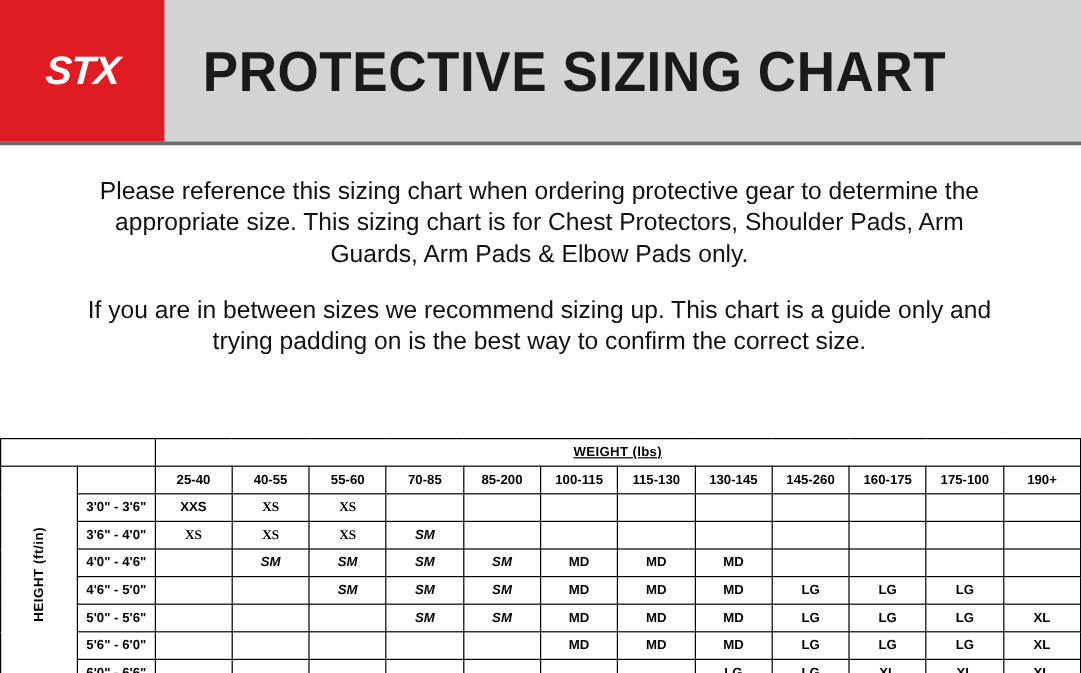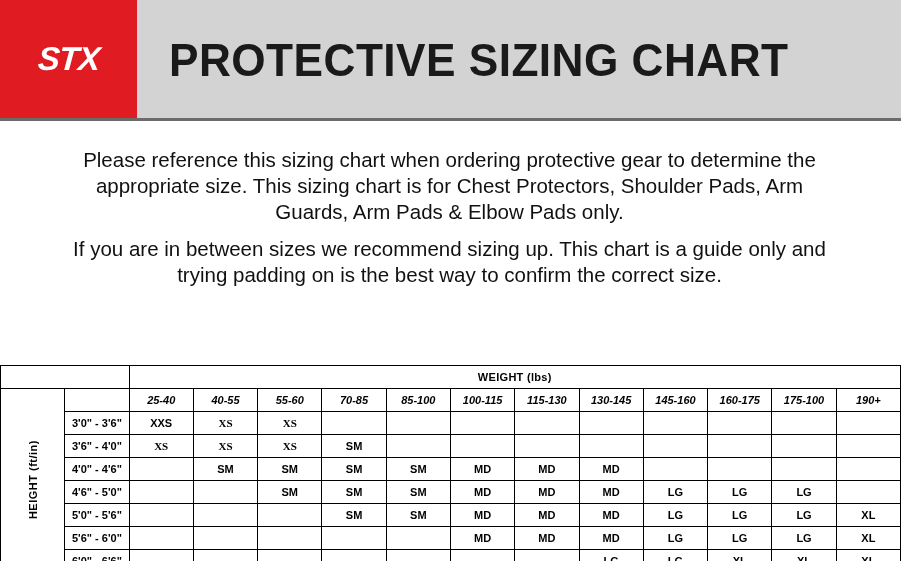"If you are in between" .intro p + p { margin-top: 10px -> 20px }
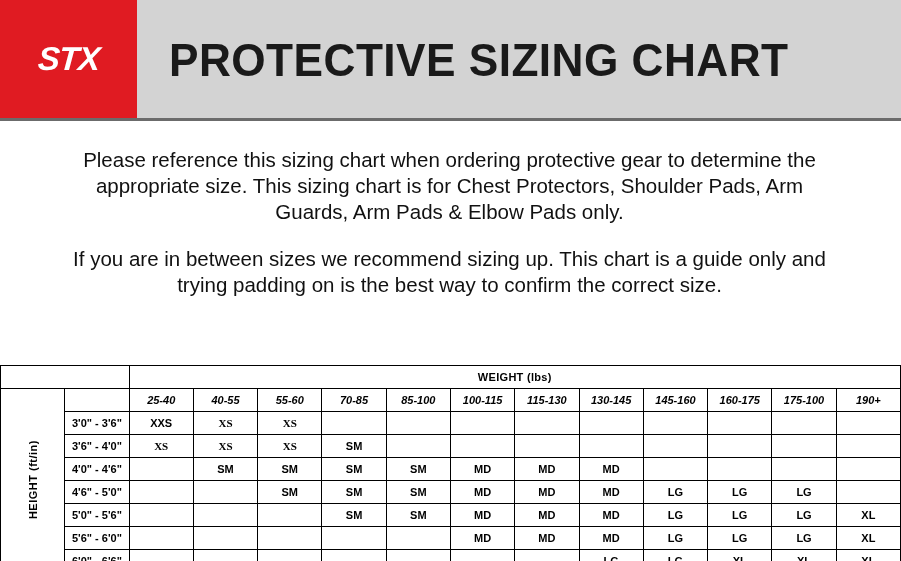"WEIGHT (lbs)" .weight-header { text-decoration: none -> underline }
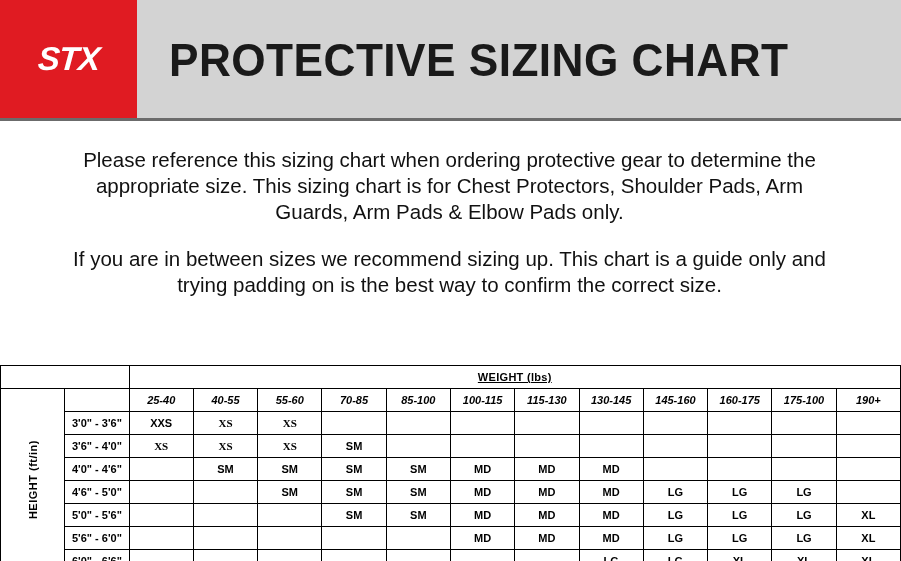"25-40" .colhead { font-style: italic -> none }
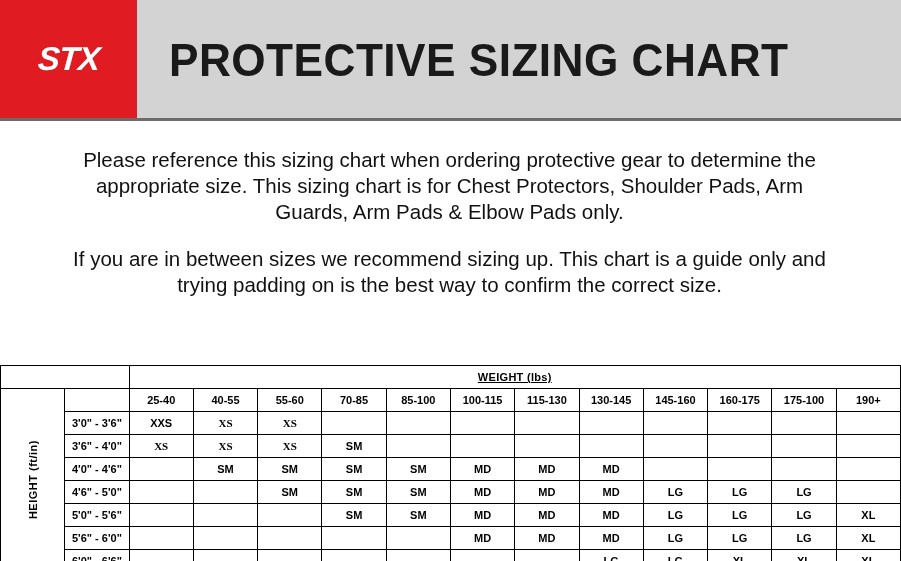"85-100" td.colhead { text: 85-100 -> 85-200 }
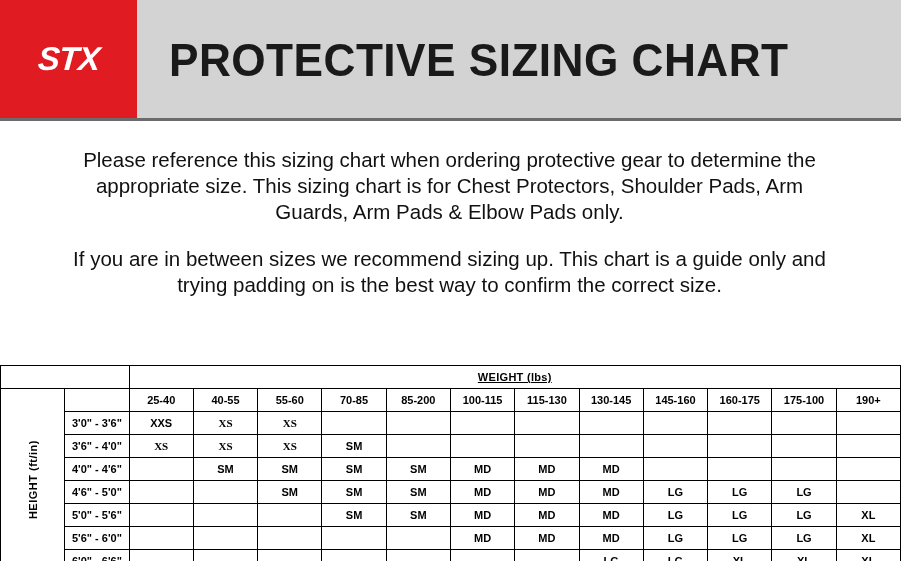"145-160" td.colhead { text: 145-160 -> 145-260 }
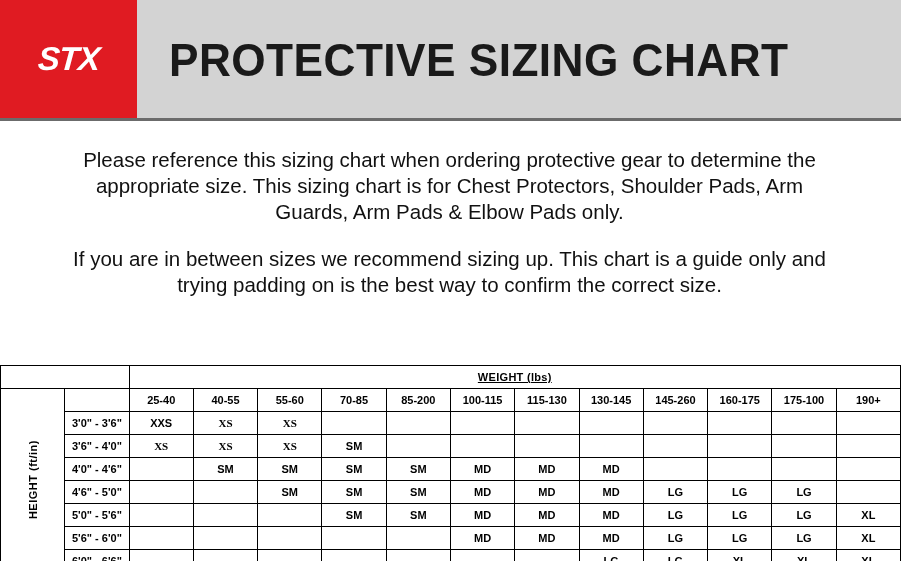"SM" .c-sm { font-style: none -> italic }
